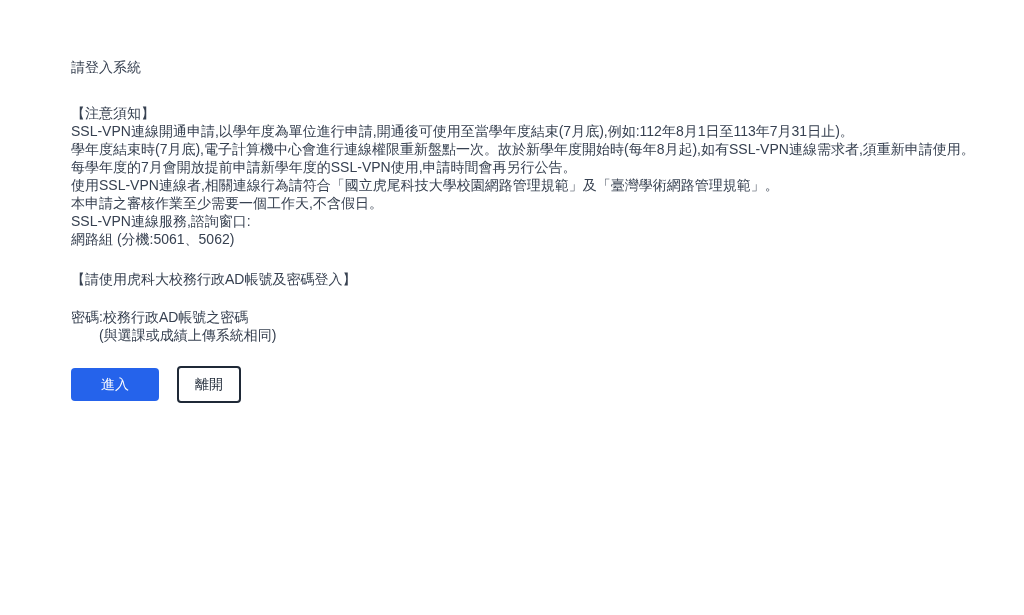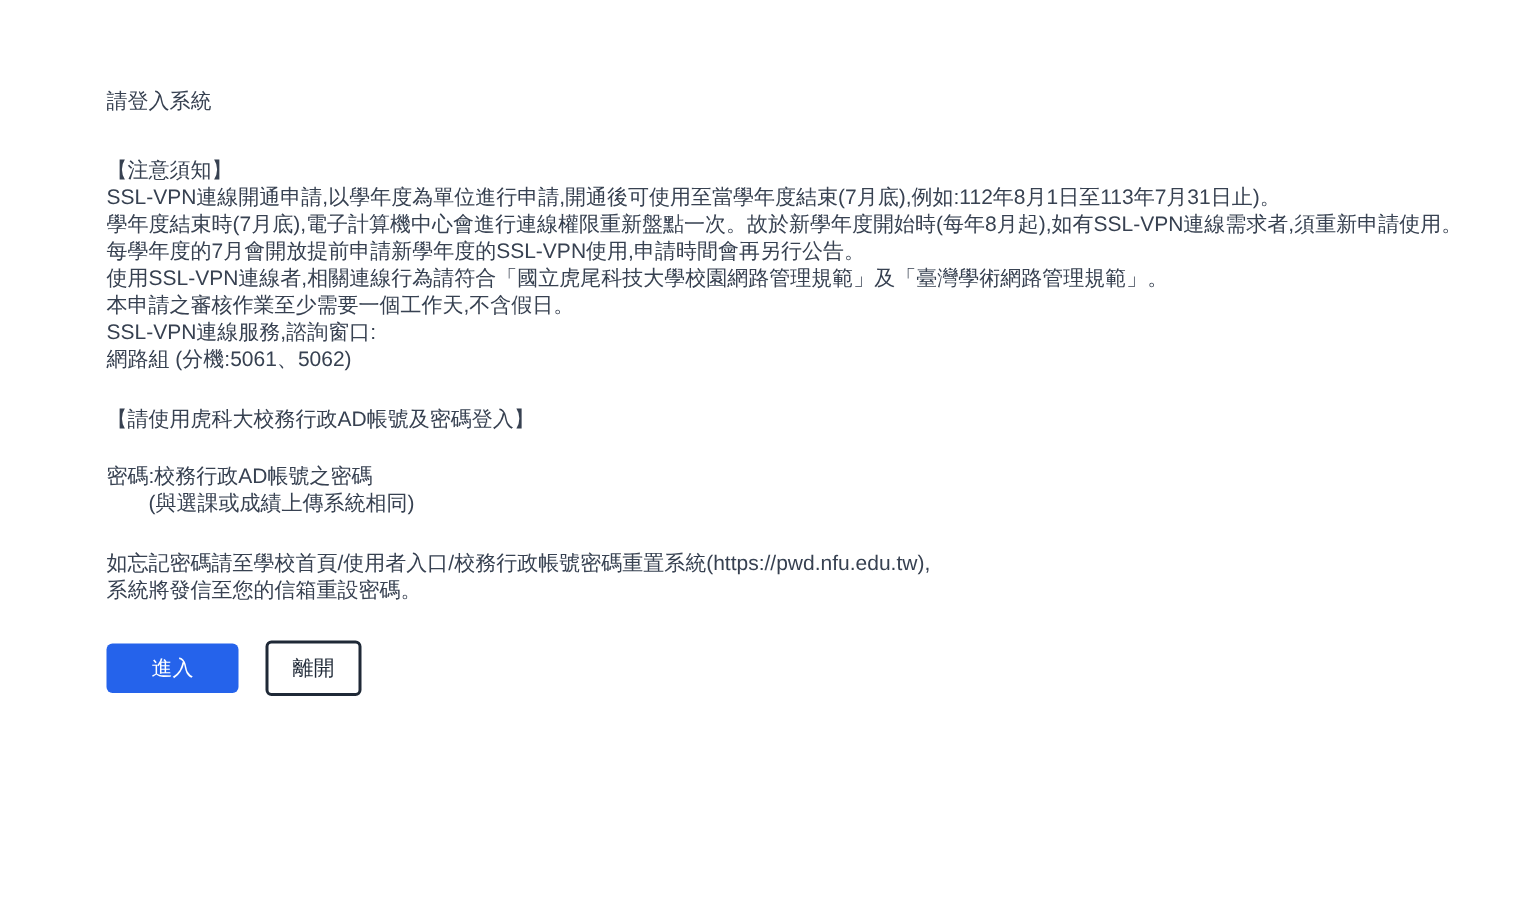"如忘記密碼請至學校首頁/使用者入口/校務行政帳號密碼重置系統(https://p" div.forgot-block { html: <div> <div>如忘記密碼請至學校首頁/使用者入口/校務行政帳號密碼重置系統(https://pwd.nfu.edu.tw),</div> <div>系統將發信至您的信箱重設密碼。</div> </div> -> none }
